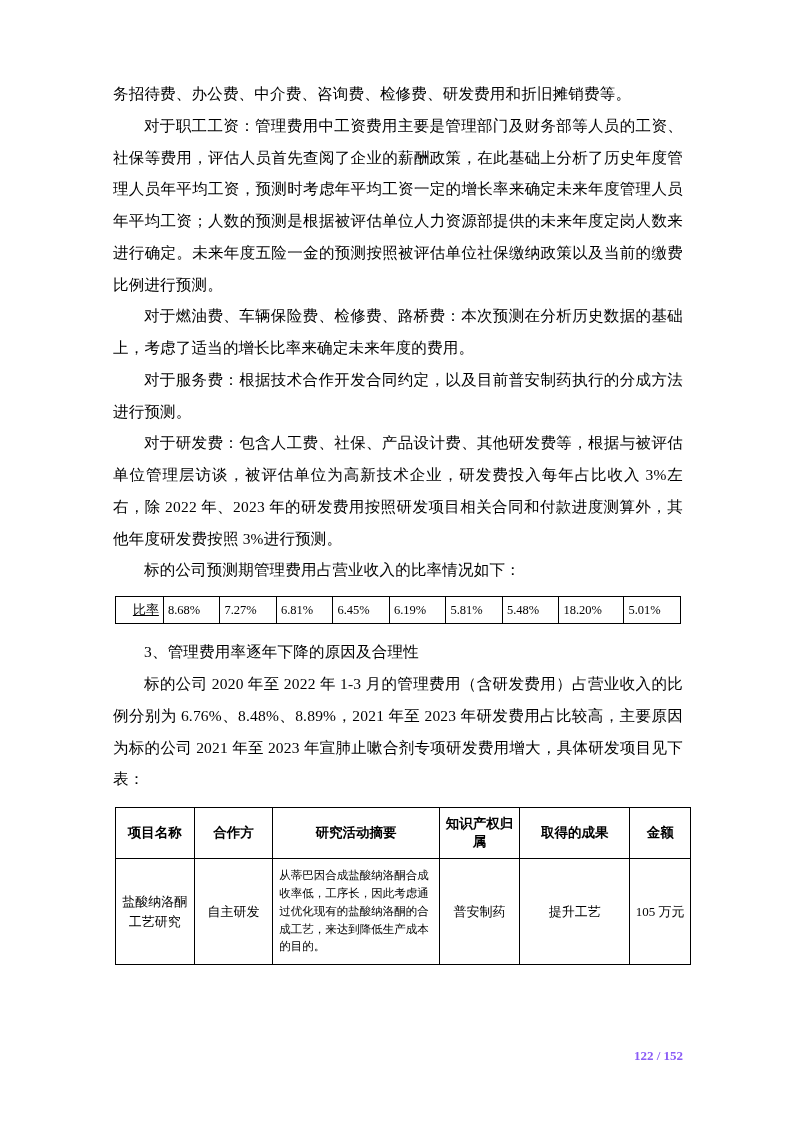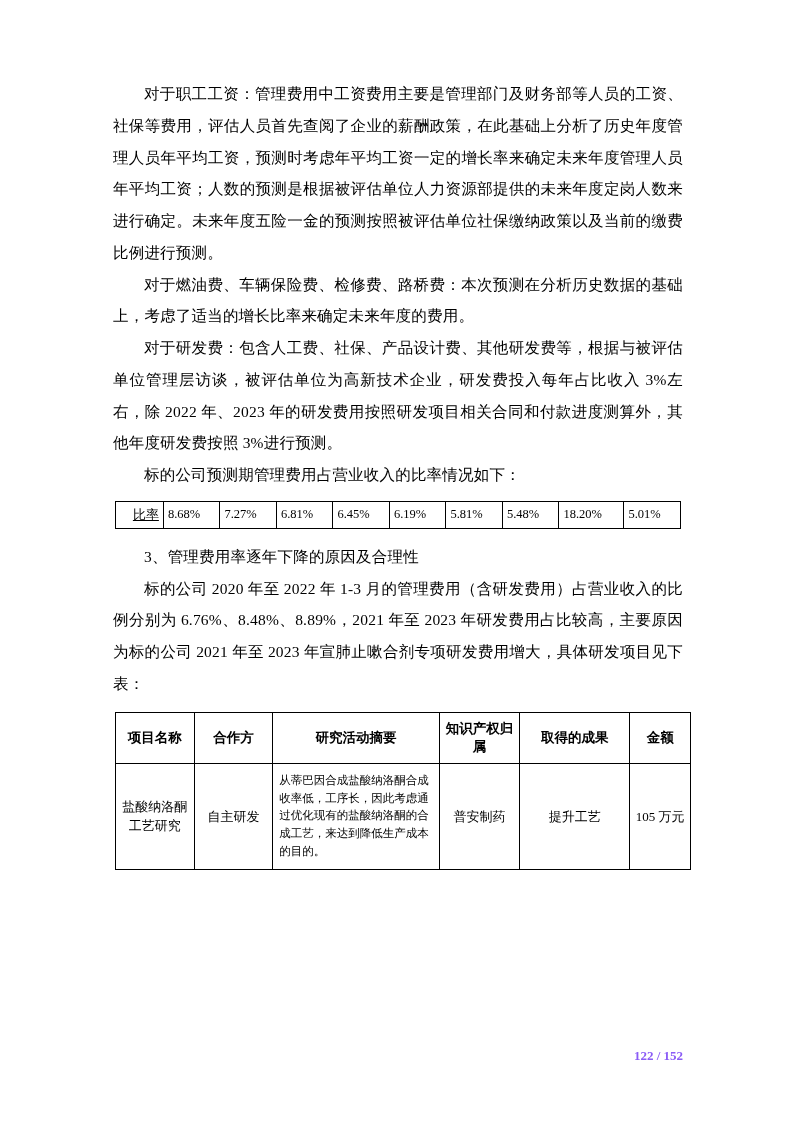"务招待费、办公费、中介费、咨询费、检修费、研发费用和折旧摊销费等。" p.para { html: none -> <p>务招待费、办公费、中介费、咨询费、检修费、研发费用和折旧摊销费等。</p> }
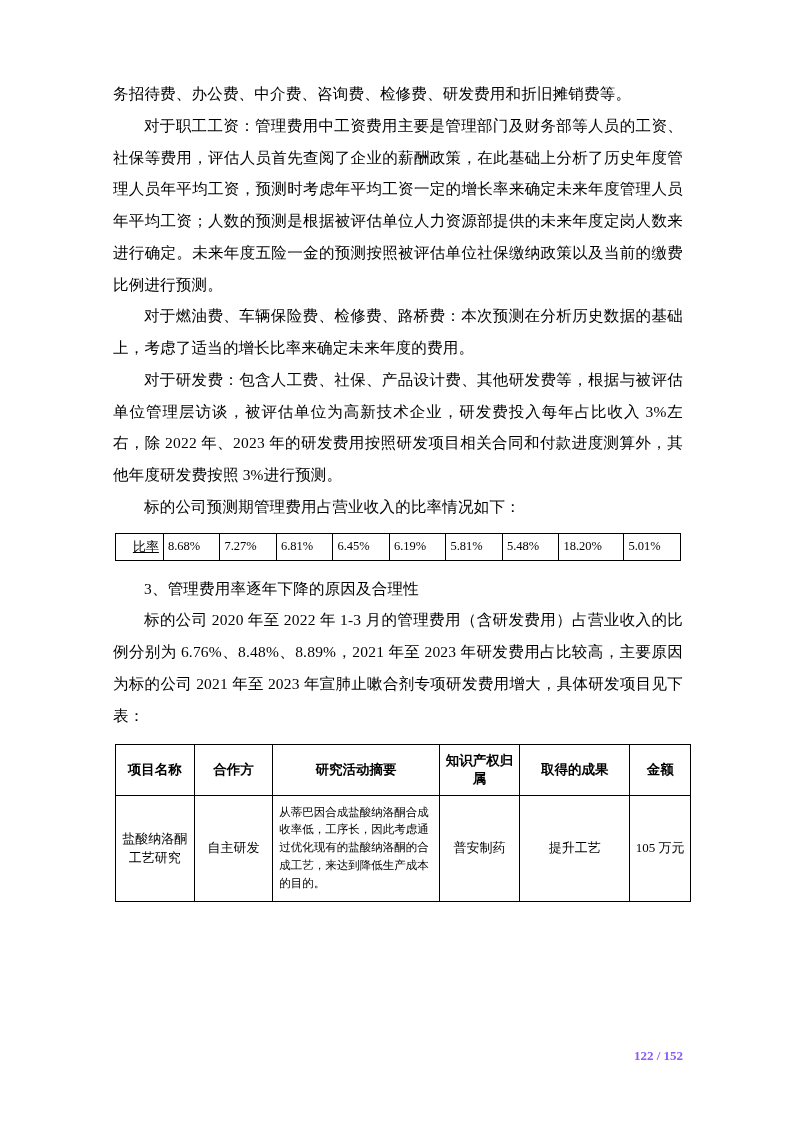"对于服务费：根据技术合作开发合同约定，以及目前普安制药执行的分成方法进行预测。" p.para { html: none -> <p>对于服务费：根据技术合作开发合同约定，以及目前普安制药执行的分成方法进行预测。</p> }
